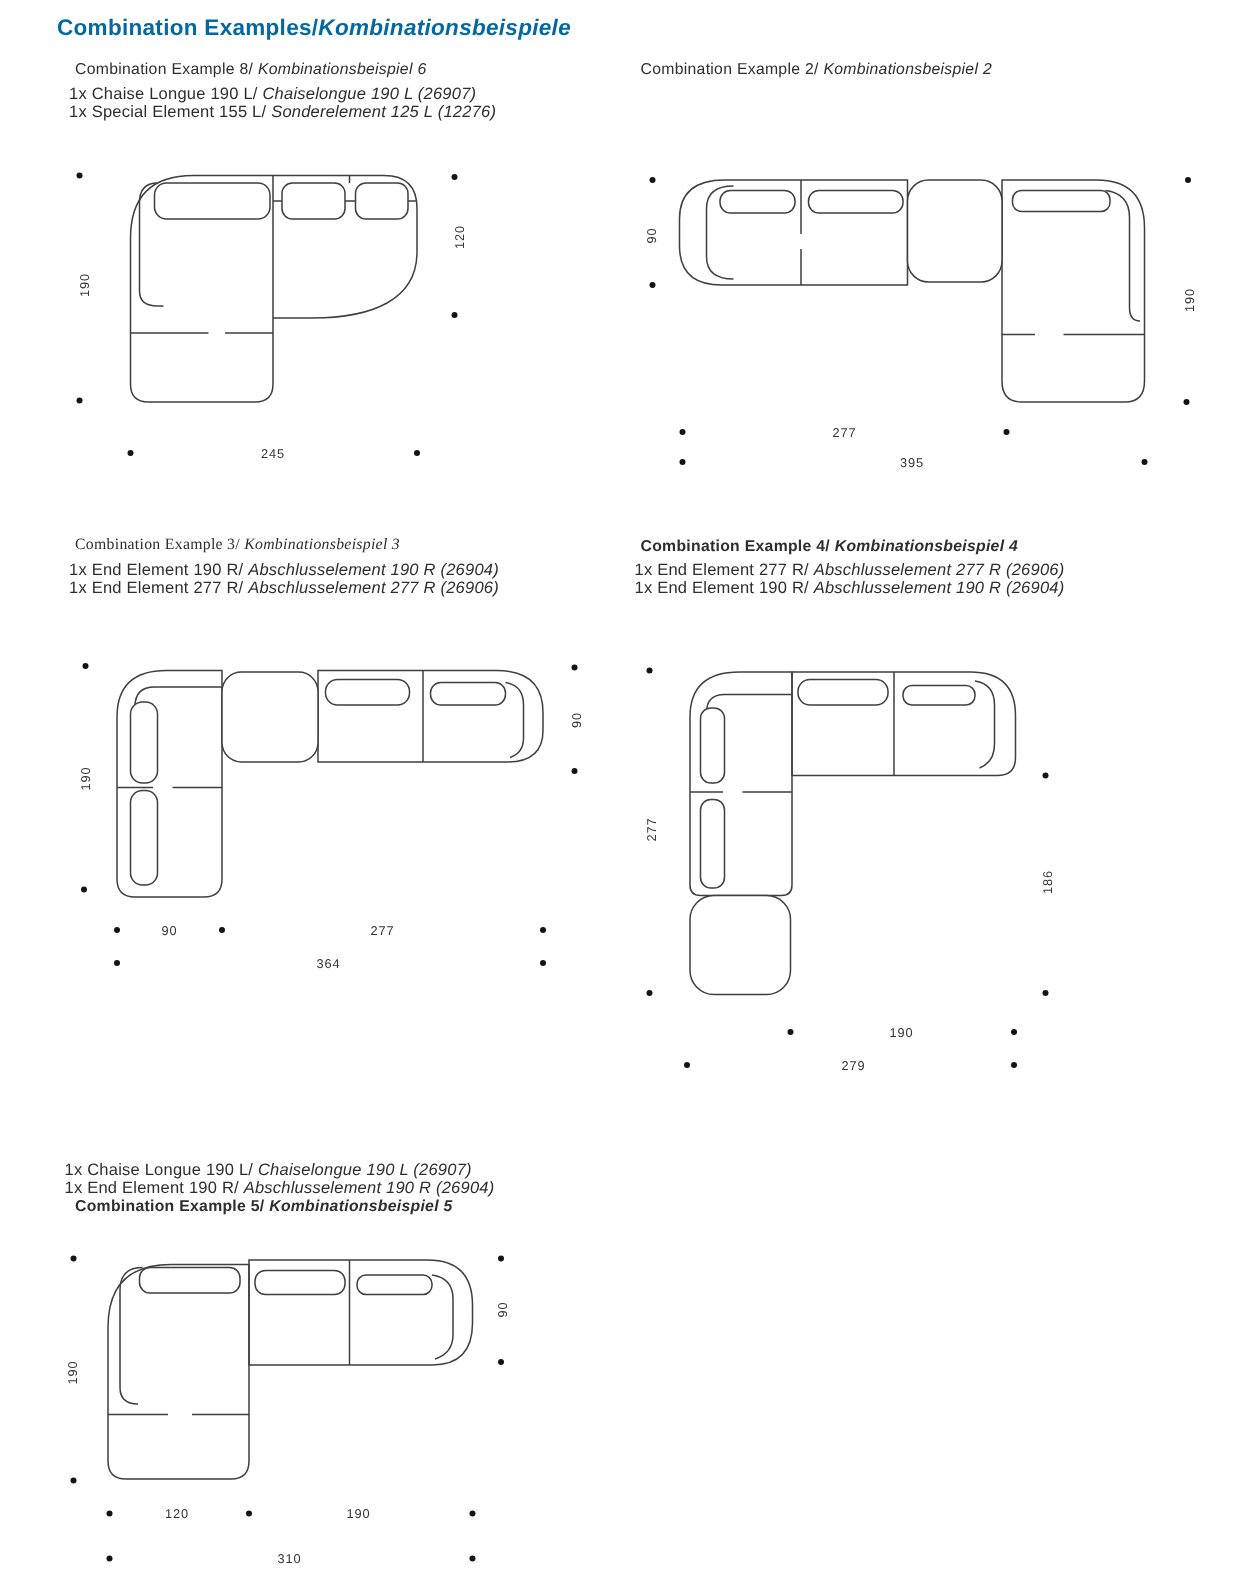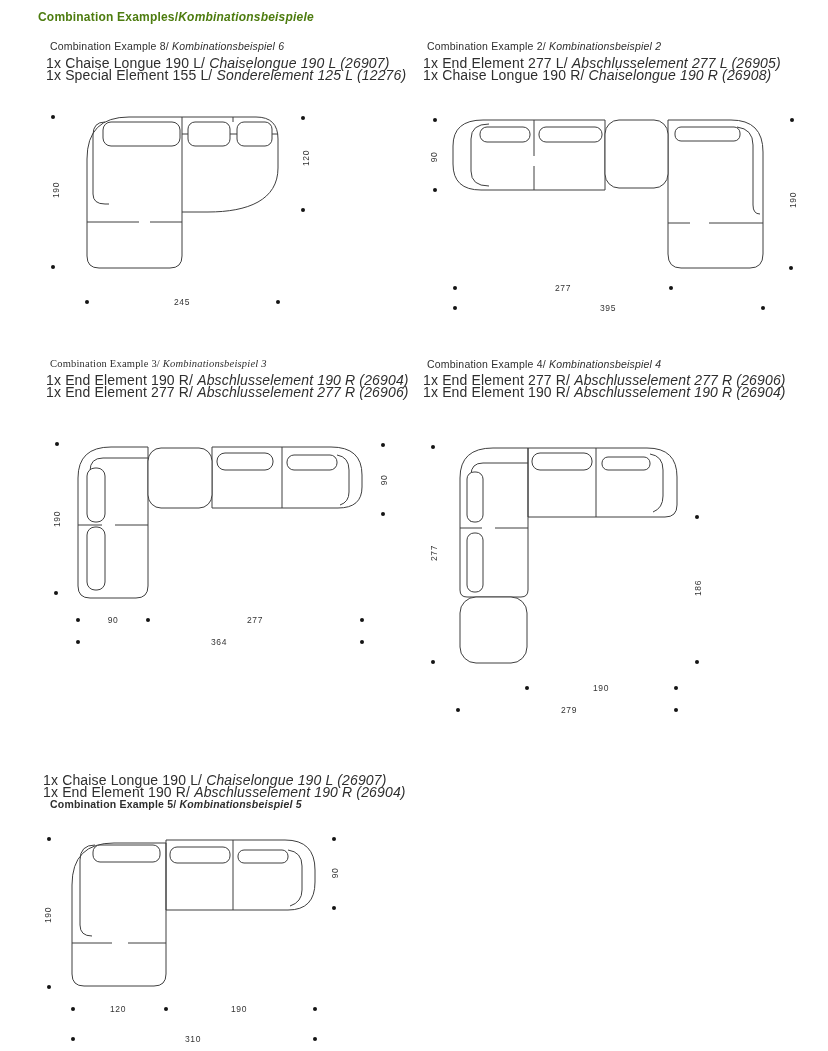"Combination" .title { color: #4d7c0f -> #0369a1; font-size: 12px -> 15px }
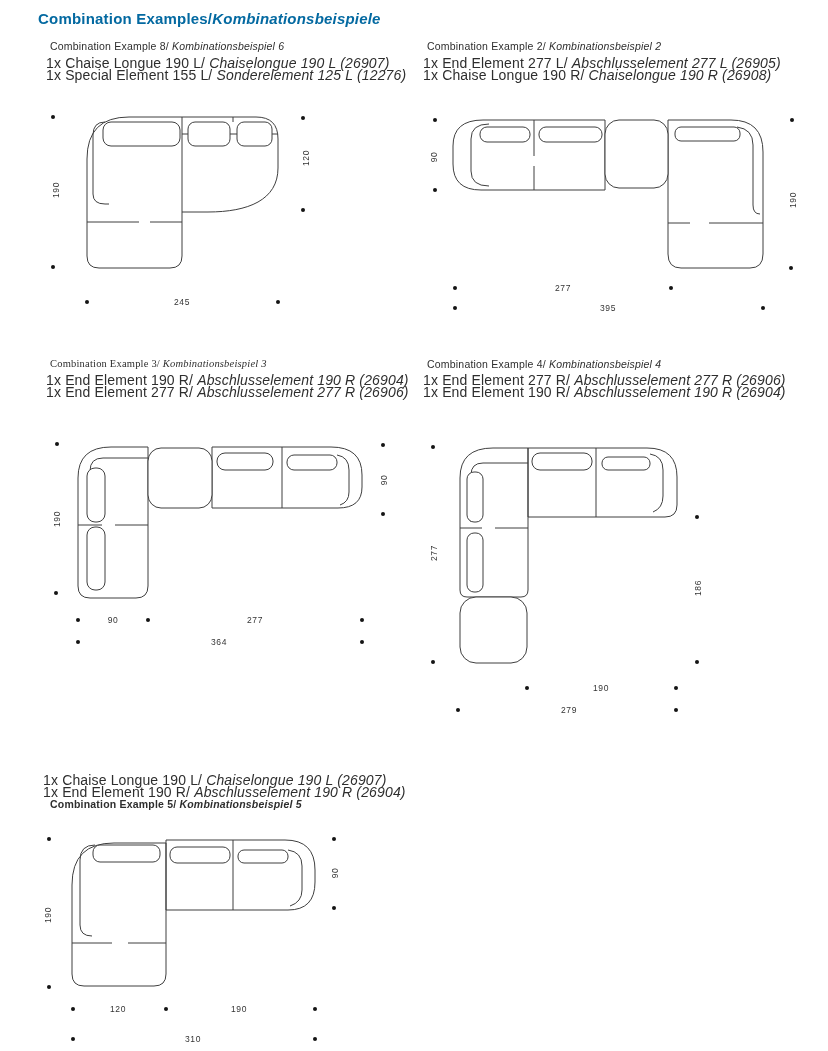"1x Chaise Longue 190 L/" .items { font-size: 14px -> 11px }
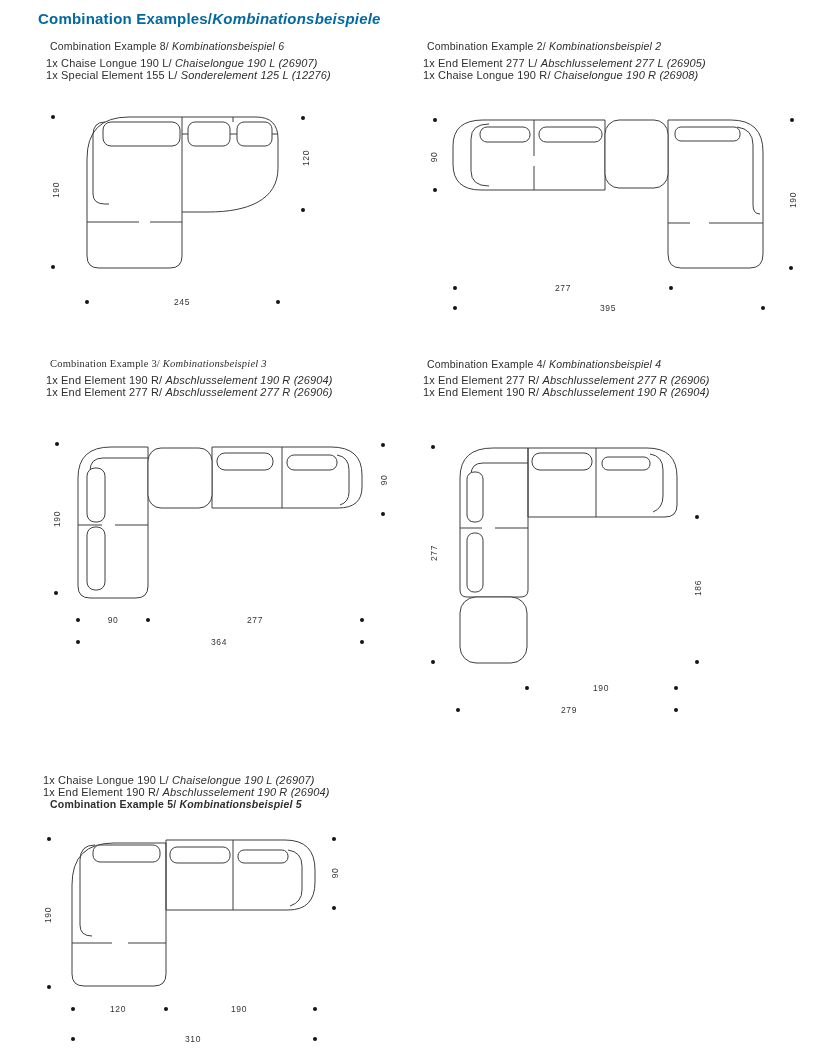"1x End Element 277 L/" div.abs { html: <div> <div><span>1x End Element 277 L/ </span><span>Abschlusselement 277 L (26905)</span></div> <div><span>1x Chaise Longue 190 R/ </span><span>Chaiselongue 190 R (26908)</span></div> </div> -> none }
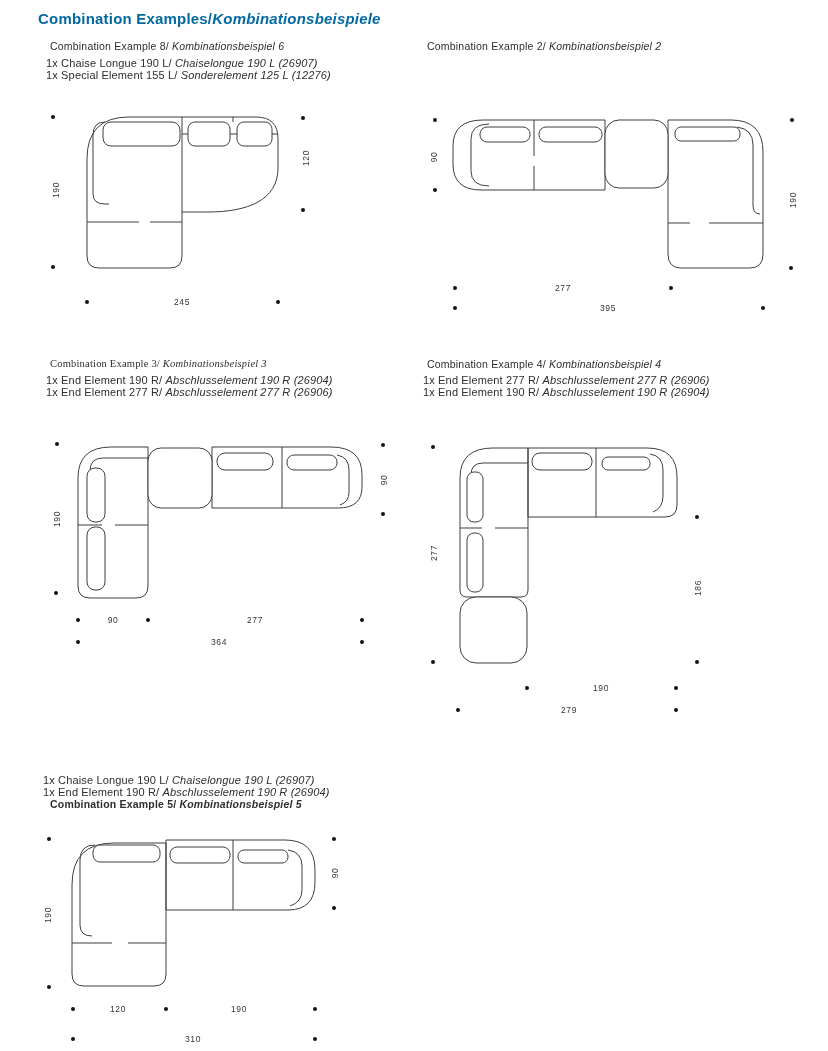"Combination Example 4/" div.abs { font-weight: none -> bold }
